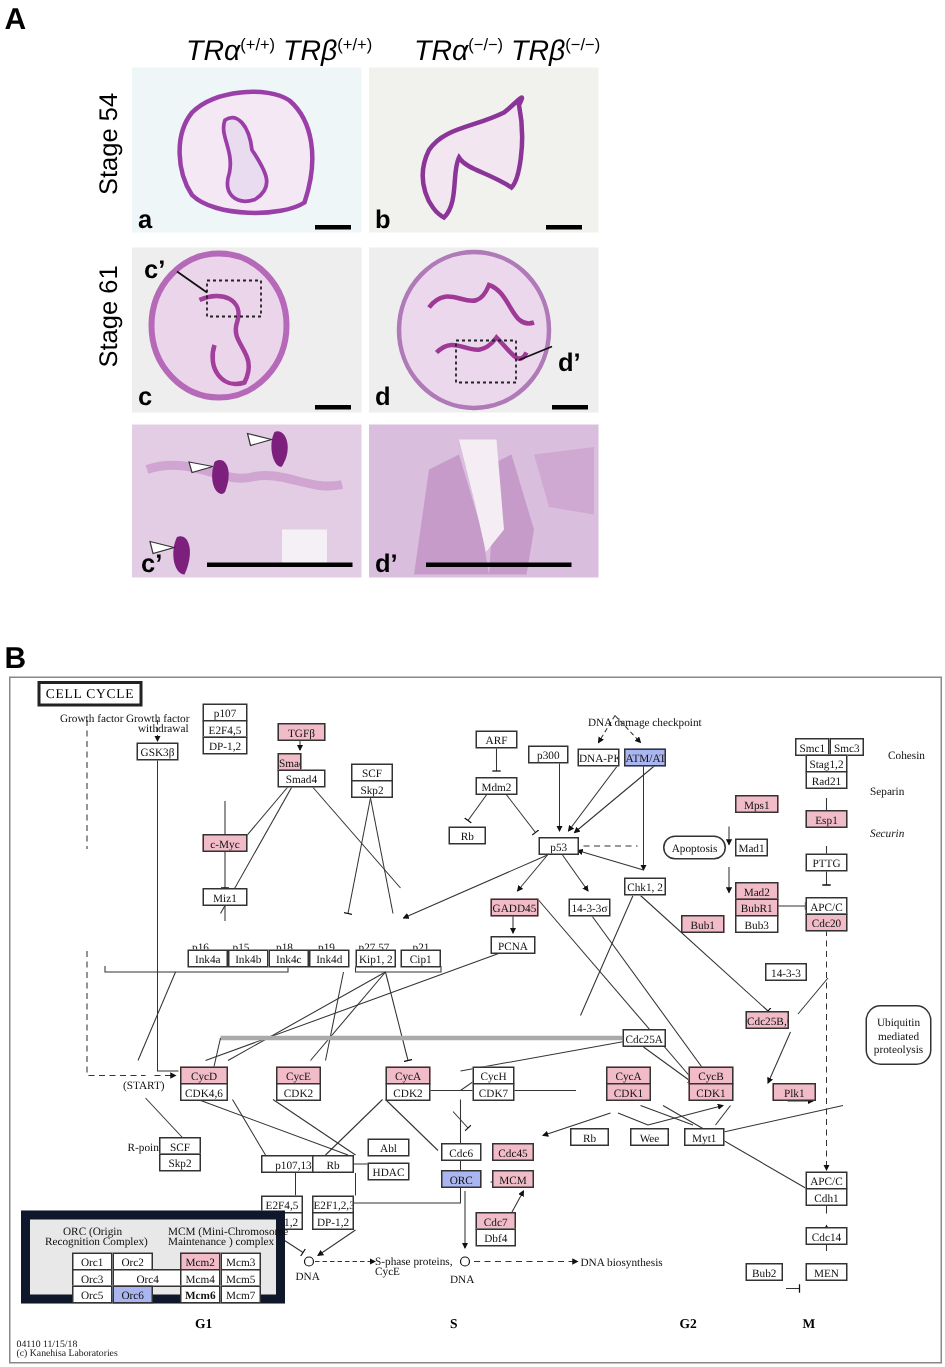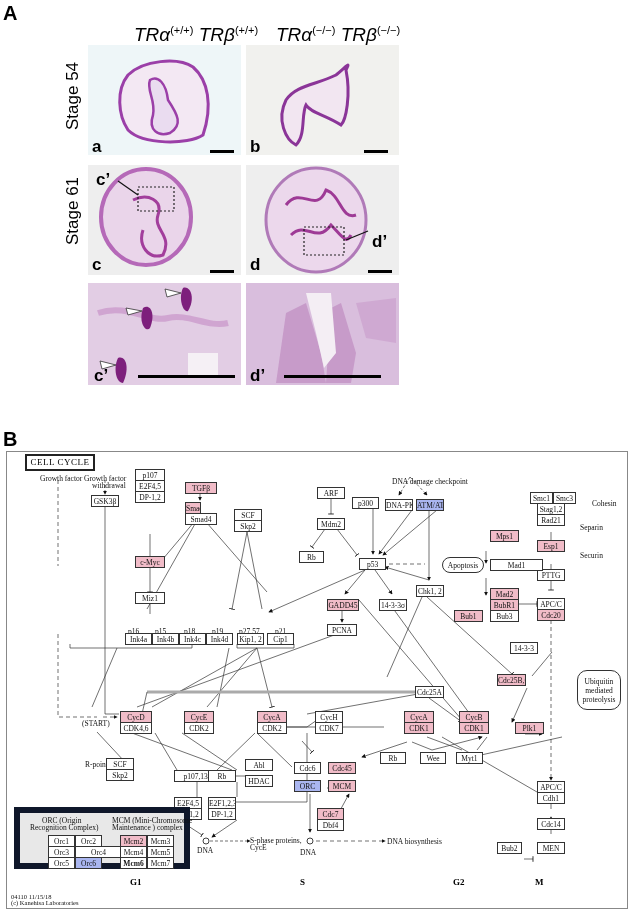"TRα(+/+) TRβ(+/+)" div.col-head { left: 134px -> 124px }
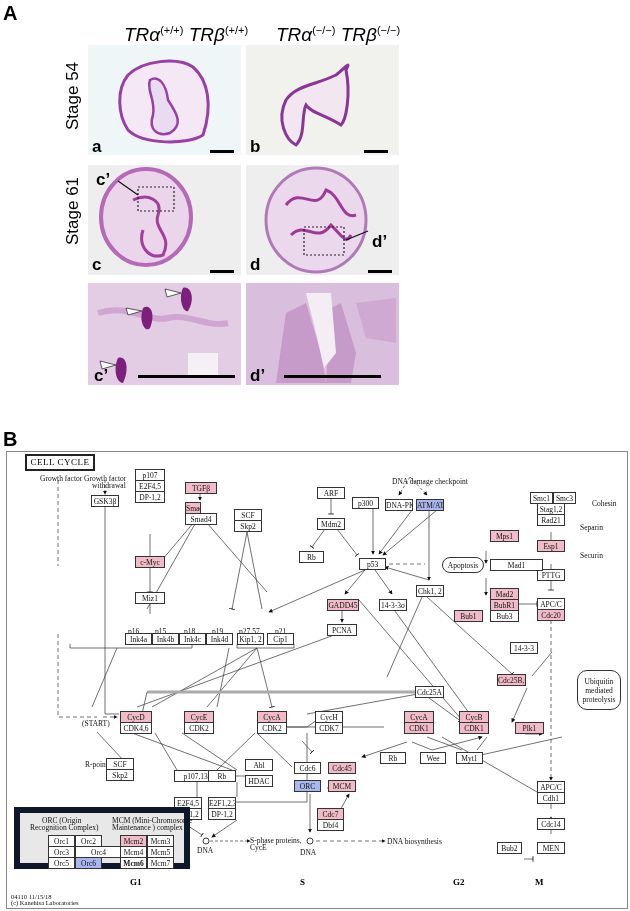"Securin" div.txt { font-style: none -> italic }
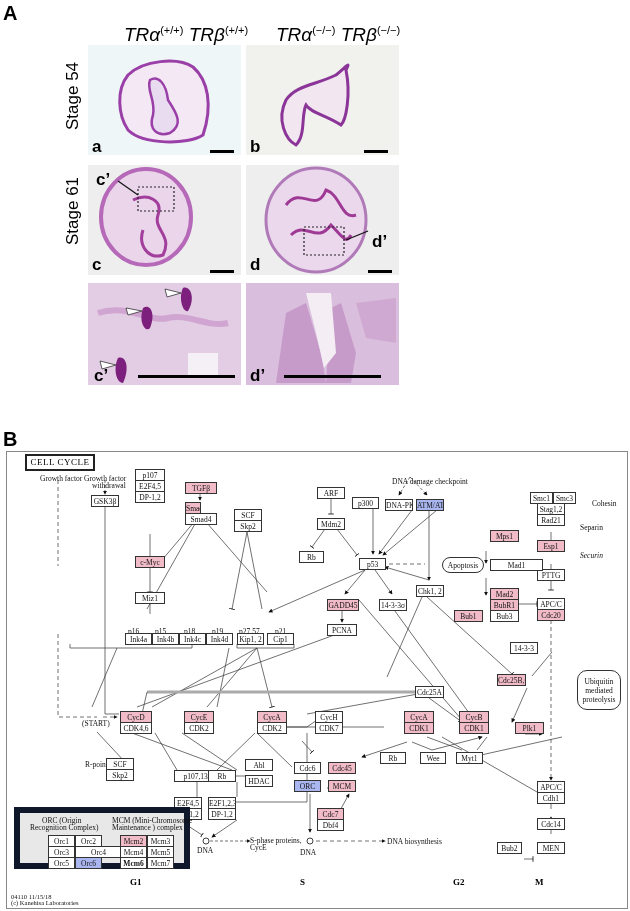"Mad1" div.node { width: 53px -> 22px }
